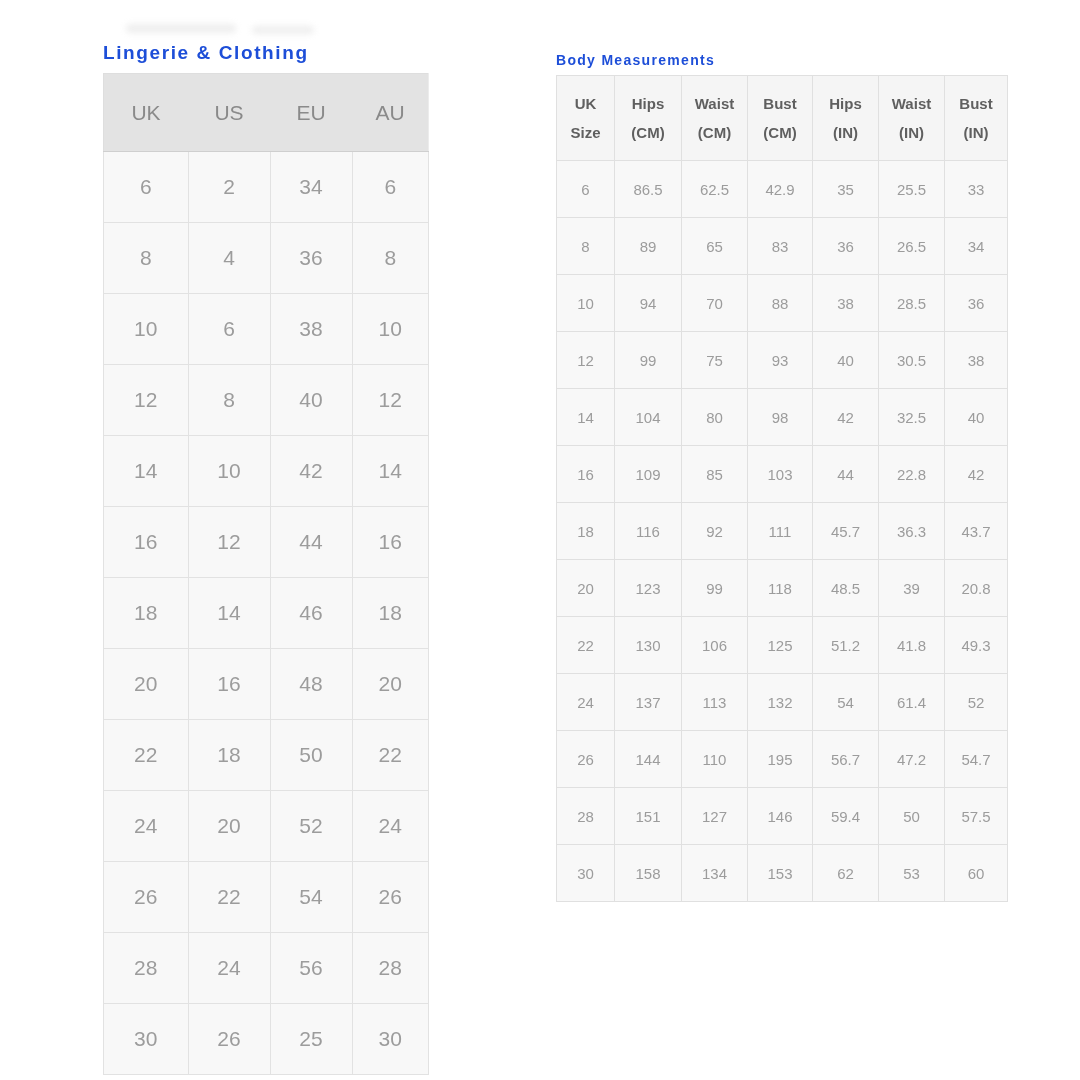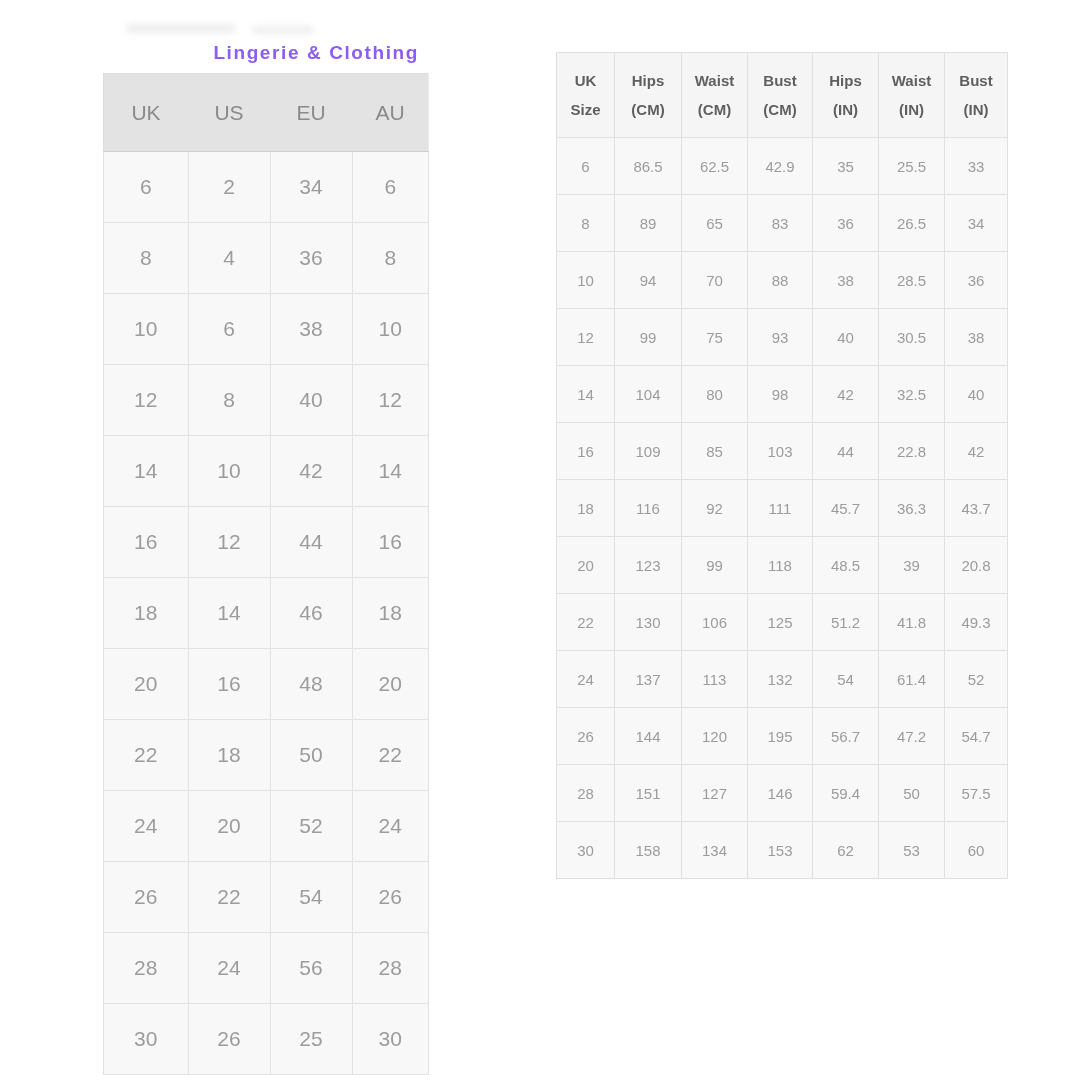"Lingerie & Clothing" .table-title { color: #8b5cf6 -> #1d4ed8; text-align: right -> left }
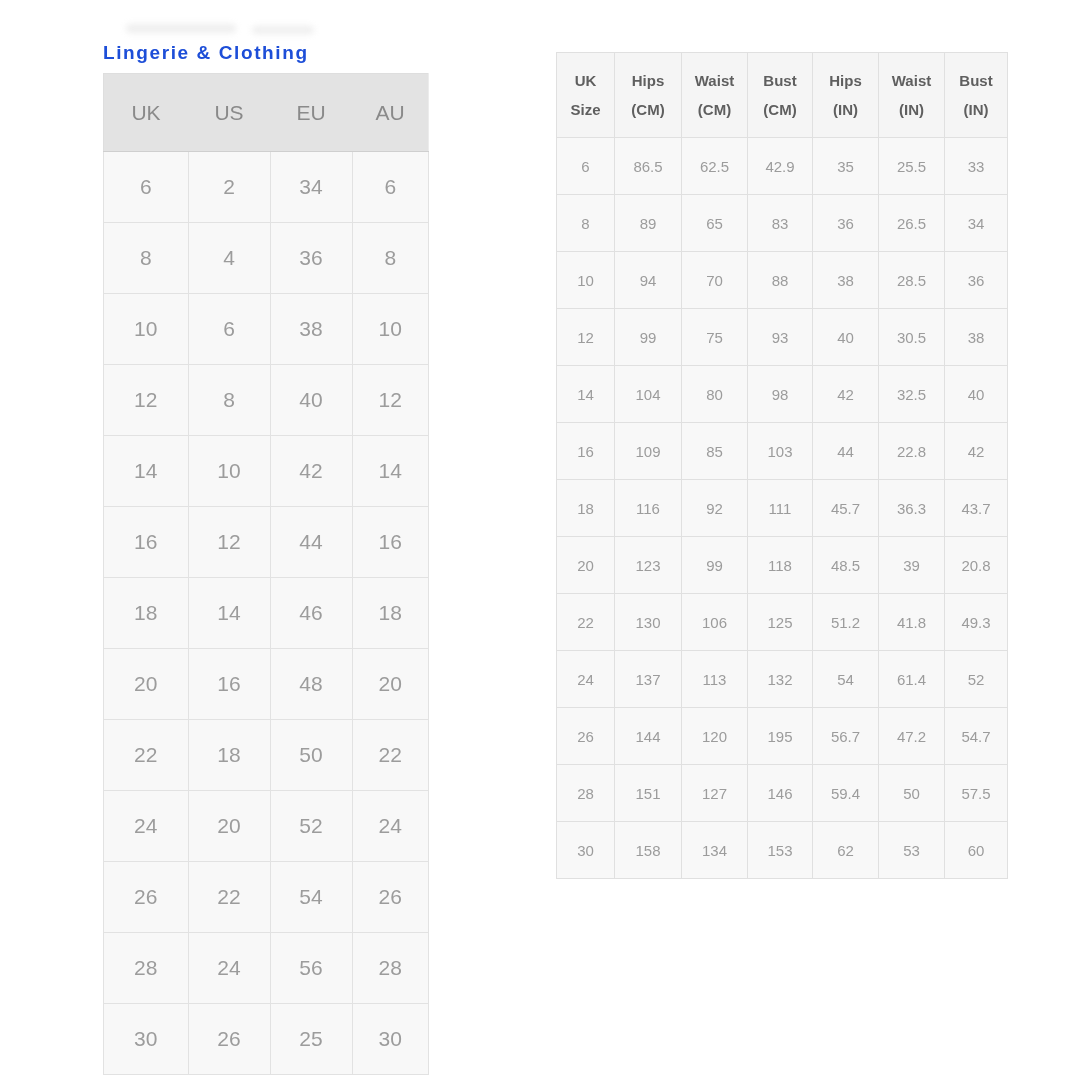"Body Measurements" div.table-title { html: none -> <div>Body Measurements</div> }
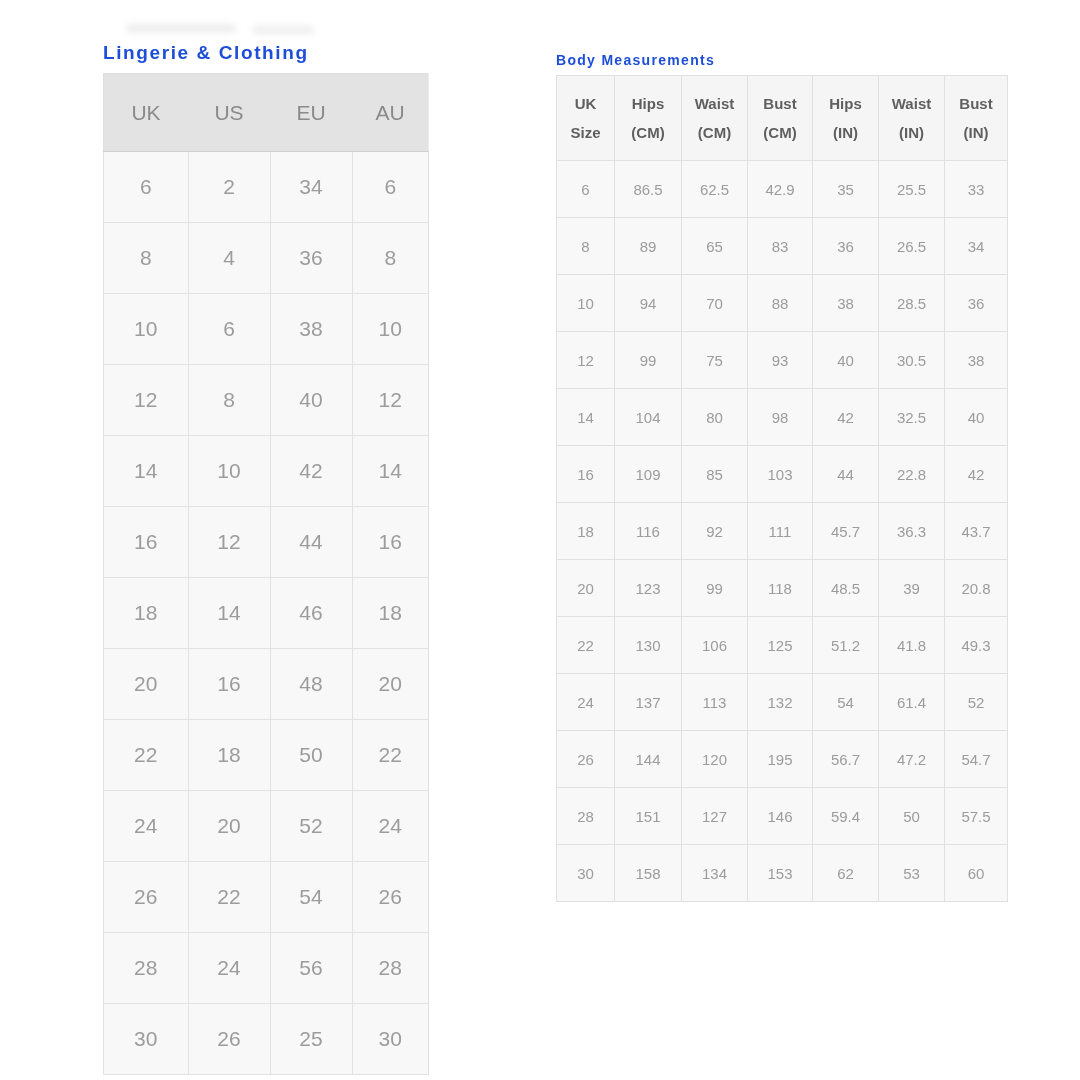"120" td { text: 120 -> 110 }
